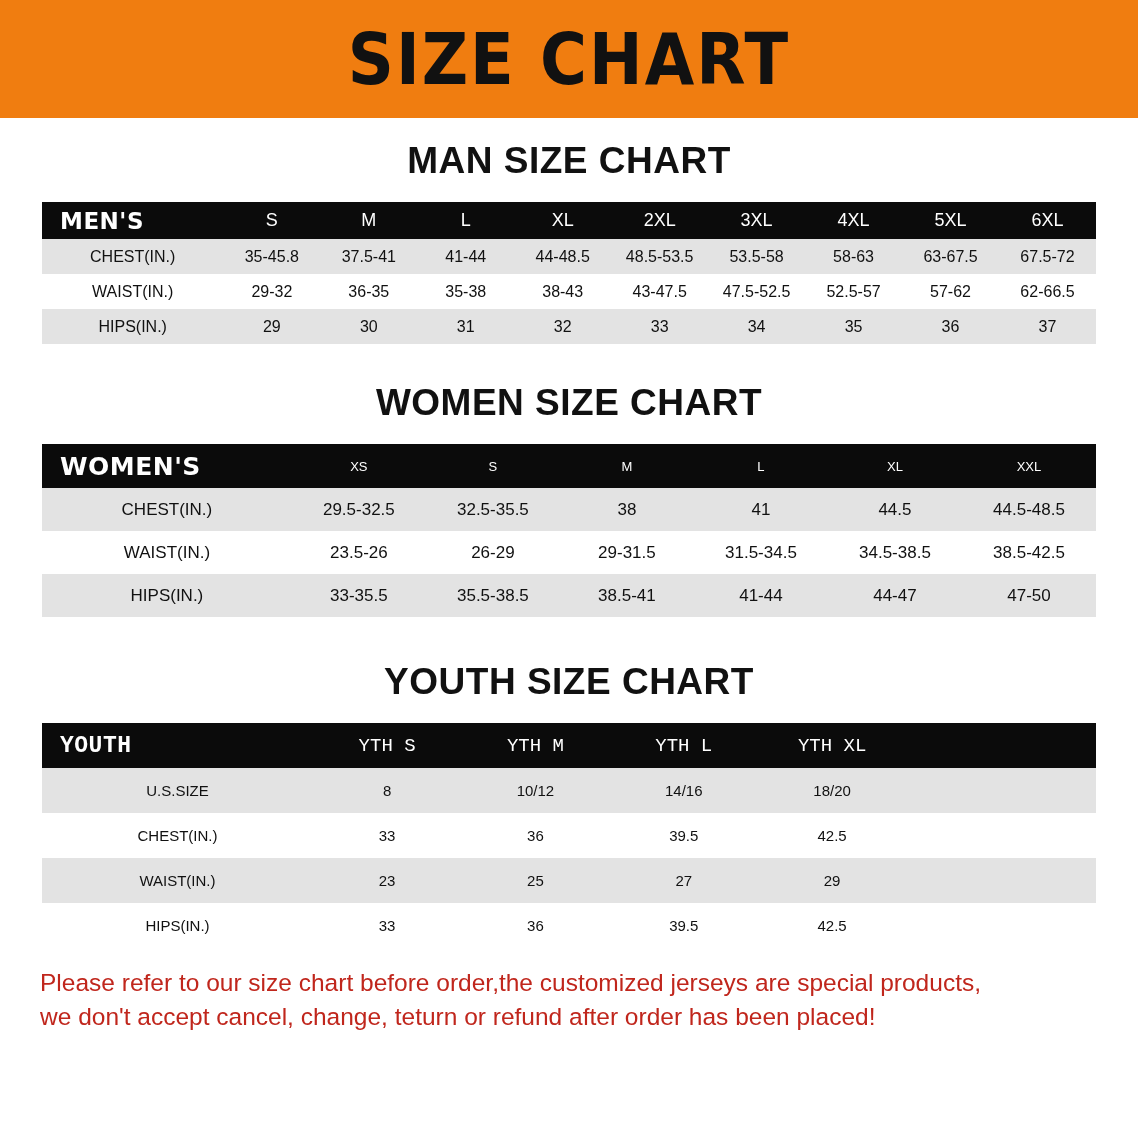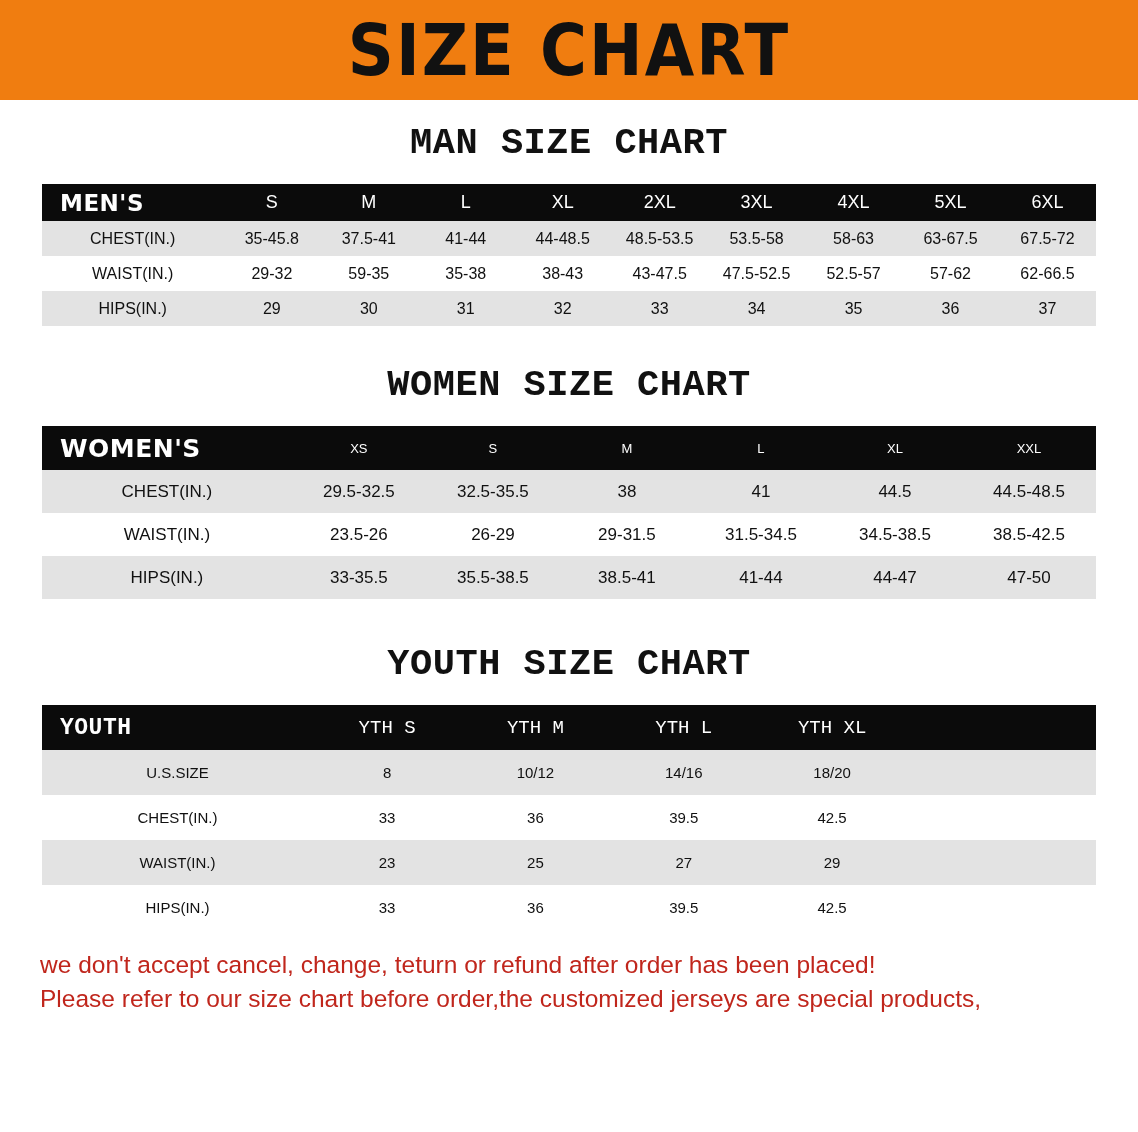"SIZE CHART" .banner { height: 100px -> 118px }
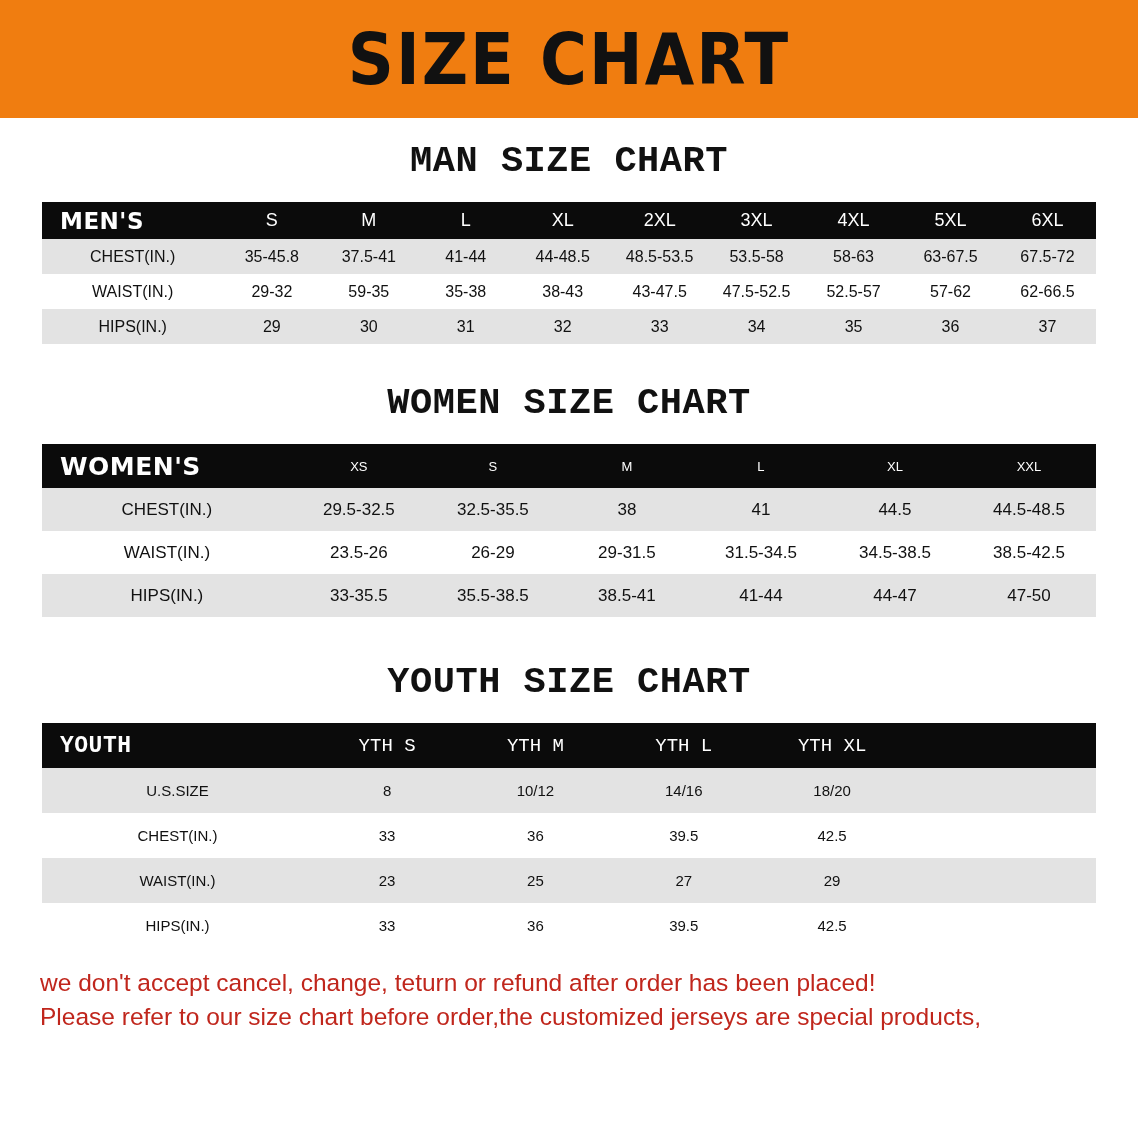"MAN SIZE CHART" .section-heading { font-family: Liberation Mono, monospace -> Liberation Sans, sans-serif }
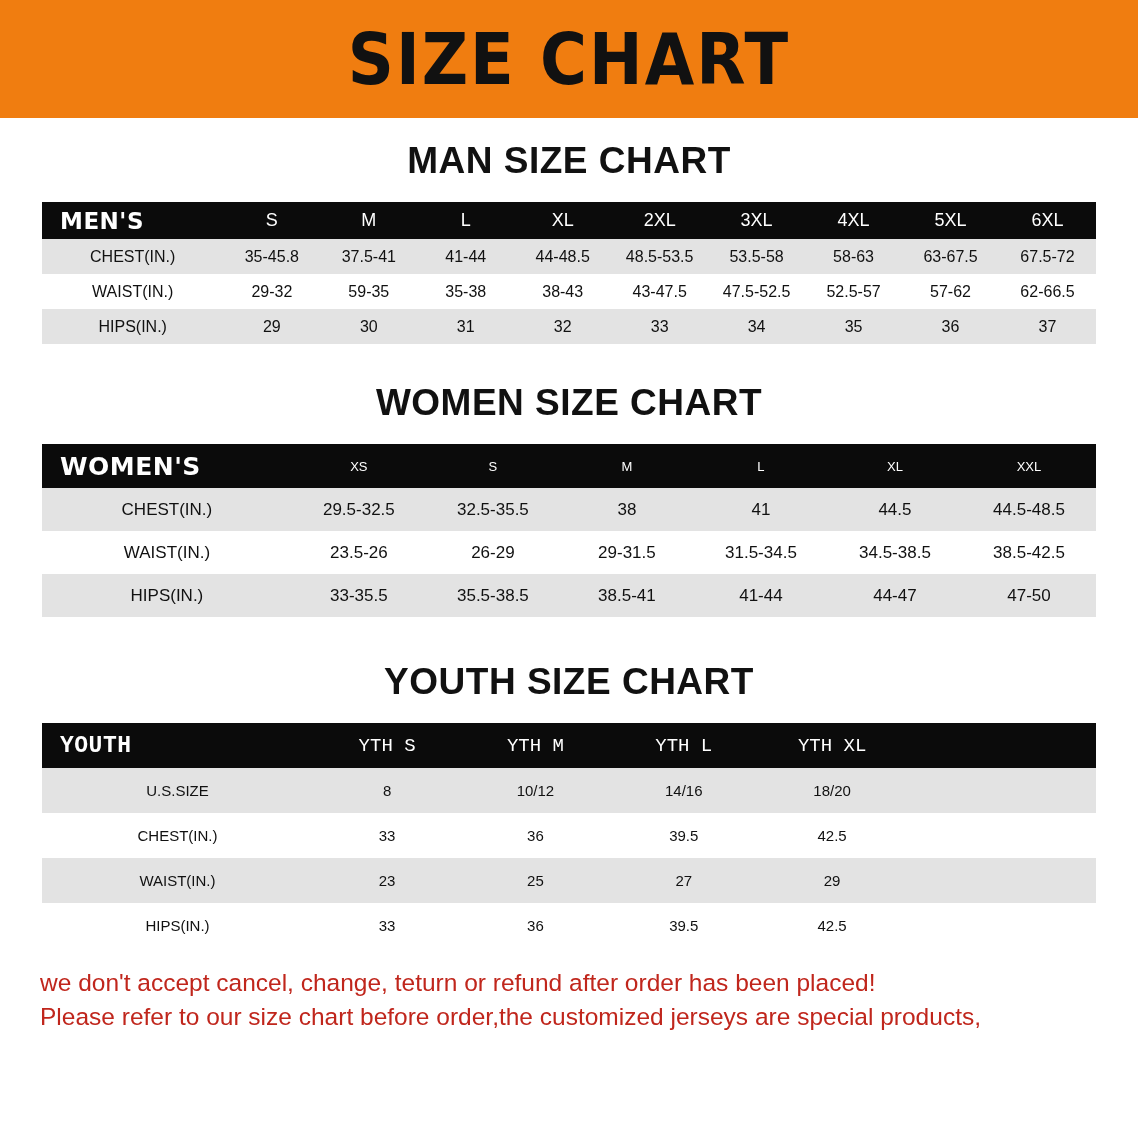"59-35" td { text: 59-35 -> 36-35 }
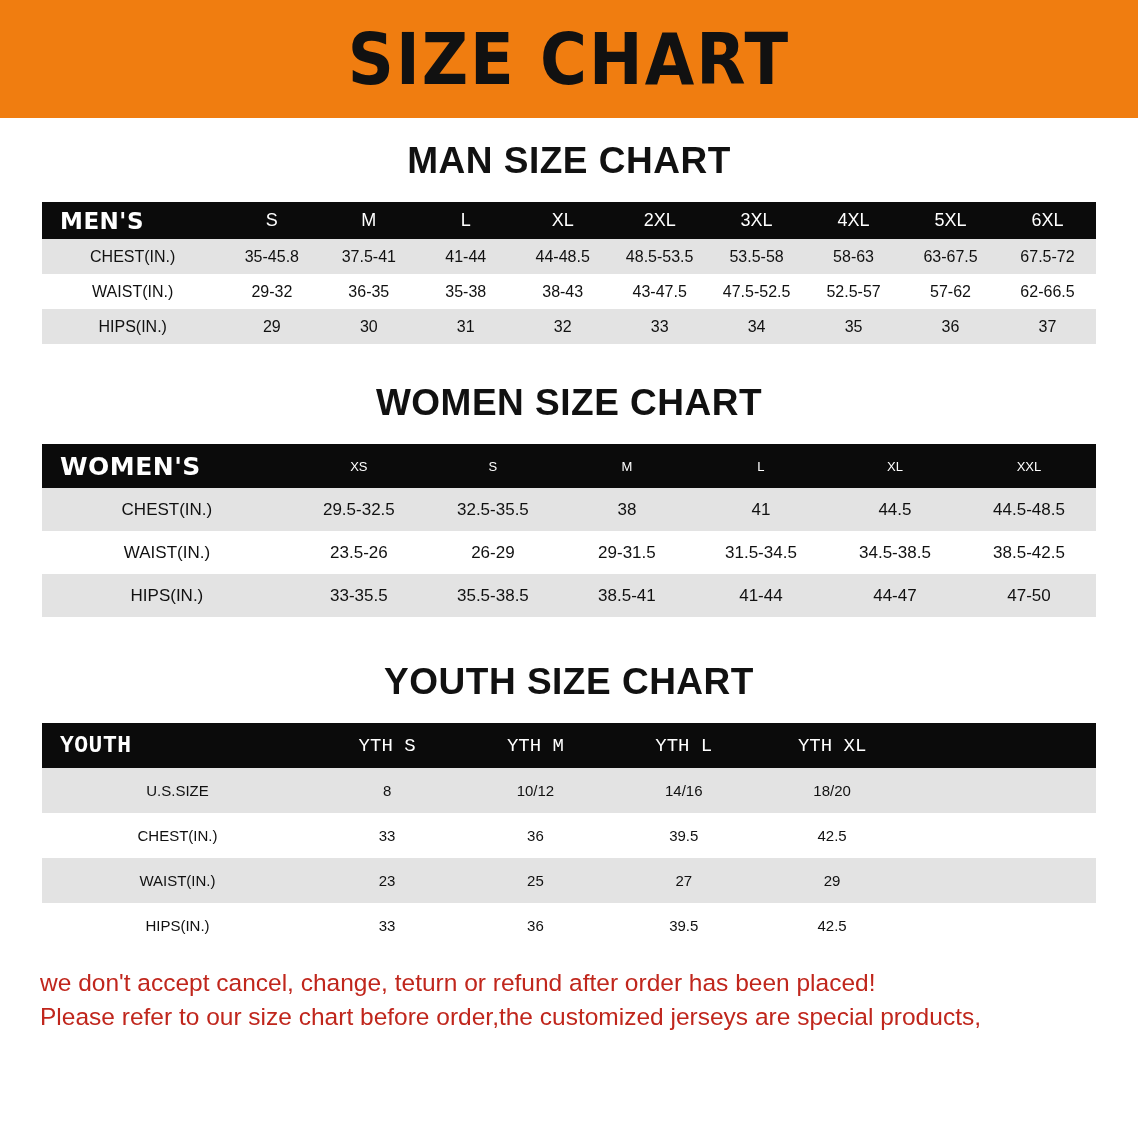"we don't accept cancel, change," div { order: before "Please refer to our size" -> after "Please refer to our size" }
